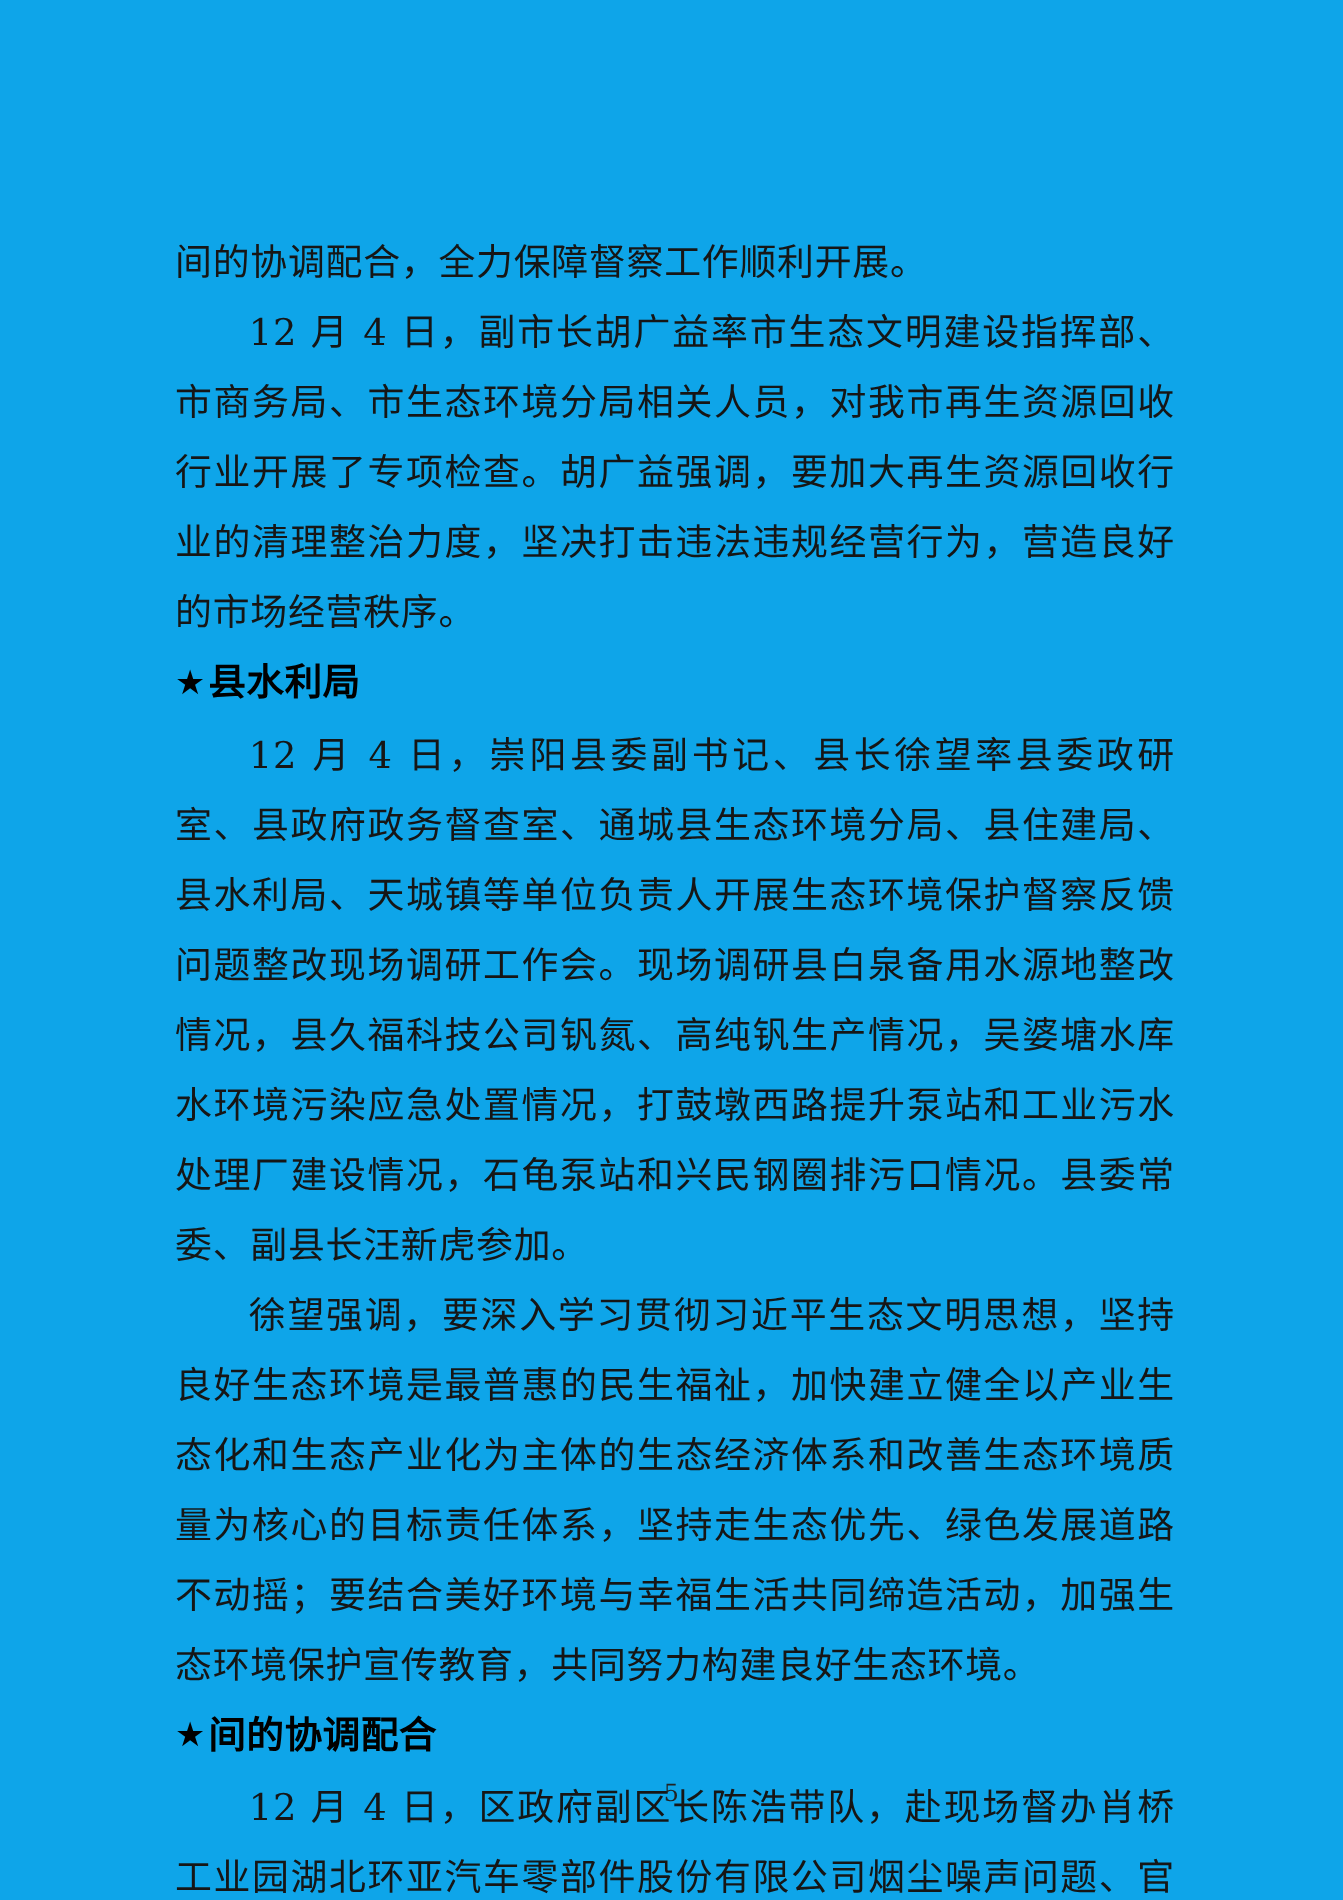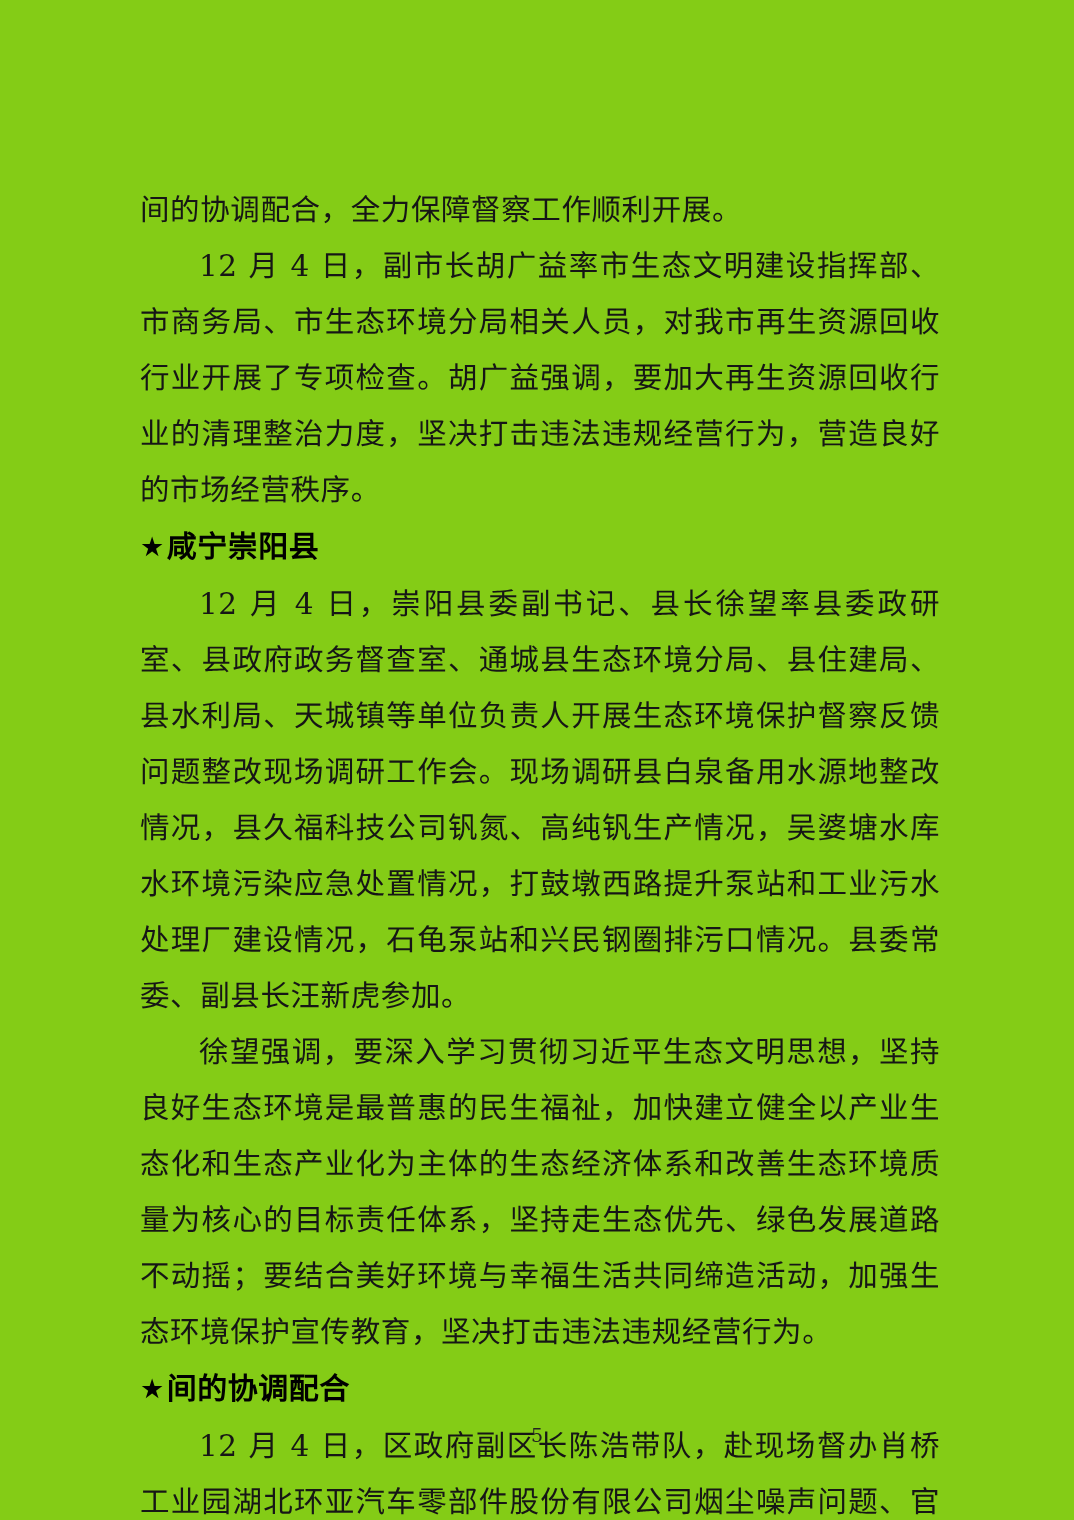"间的协调配合，全力保障督察工作顺利开展。" .page { background: #84cc16 -> #0ea5e9 }
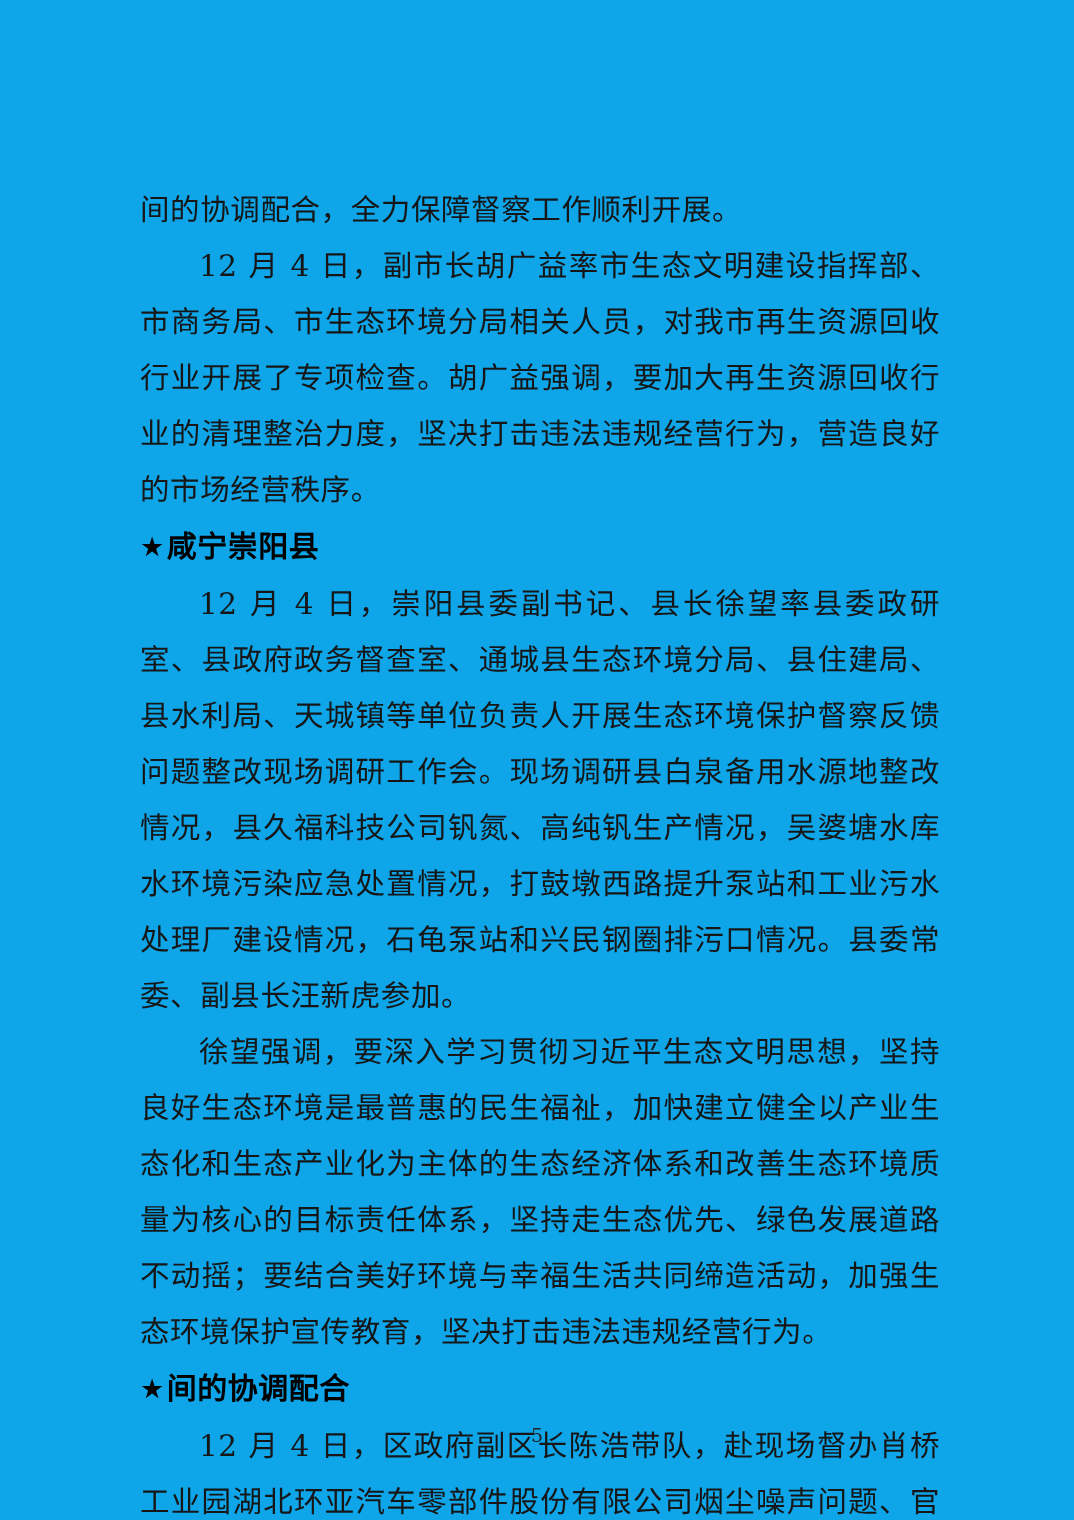"咸宁崇阳县" span { text: 咸宁崇阳县 -> 县水利局 }
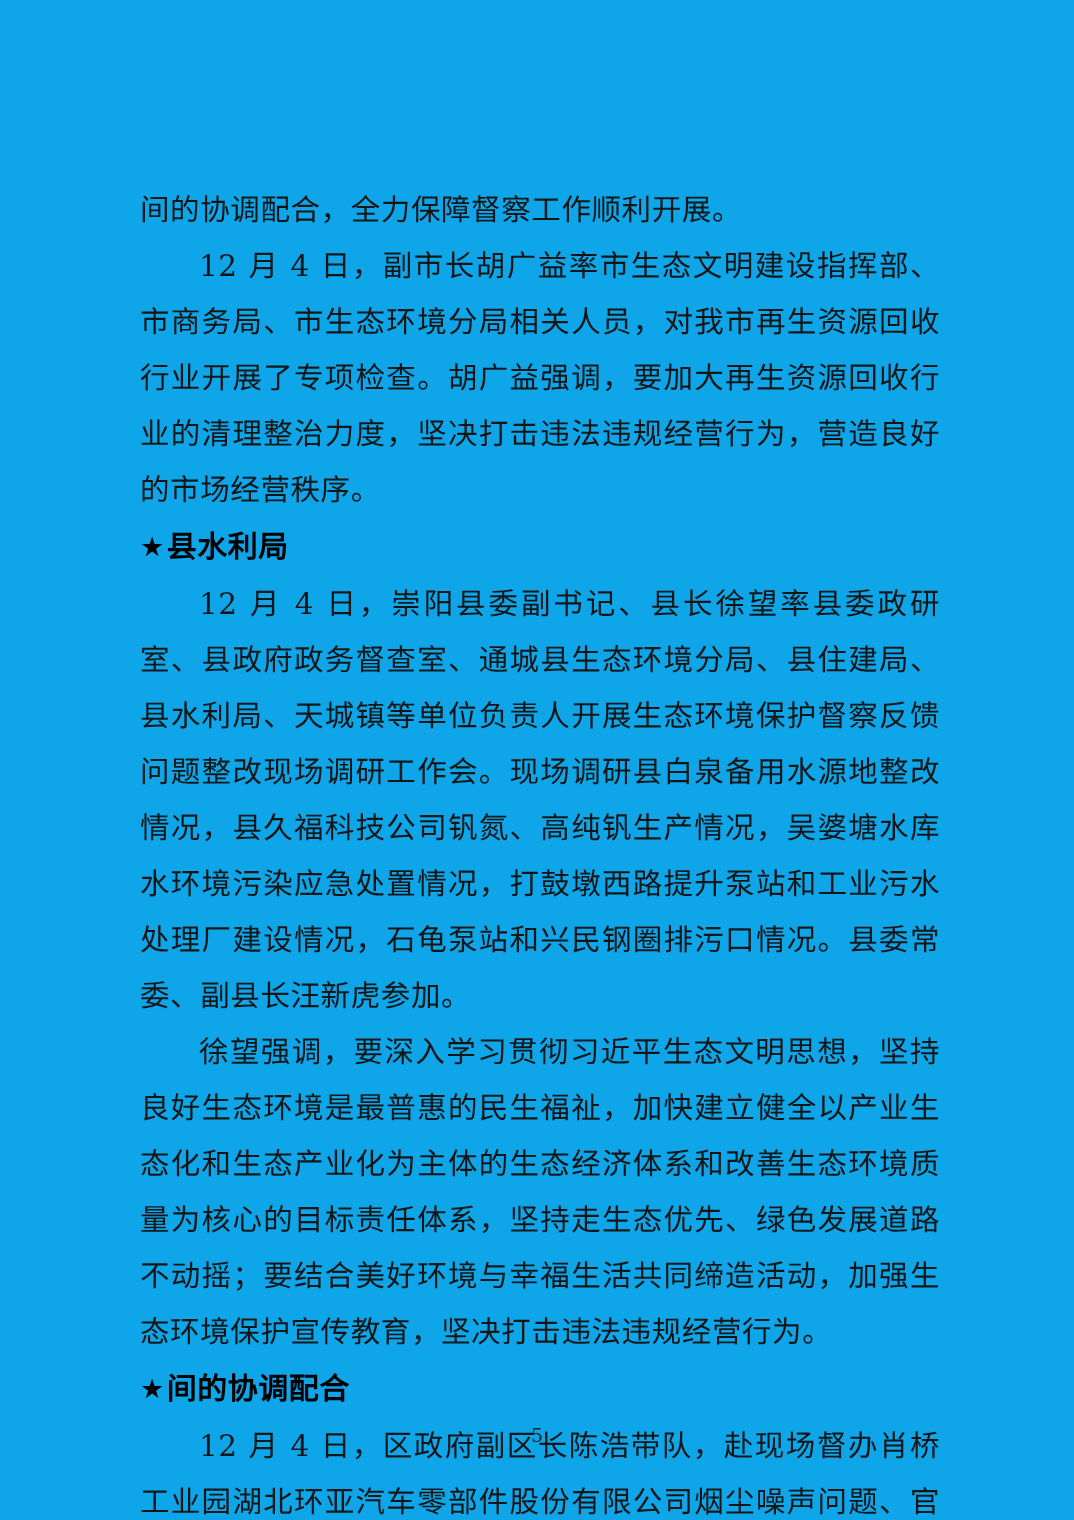"徐望强调，要深入学习贯彻习近平生态文明思想，坚持良好生态环境是最普惠的民生福祉，" p.para { text: 坚决打击违法违规经营行为 -> 共同努力构建良好生态环境 }
